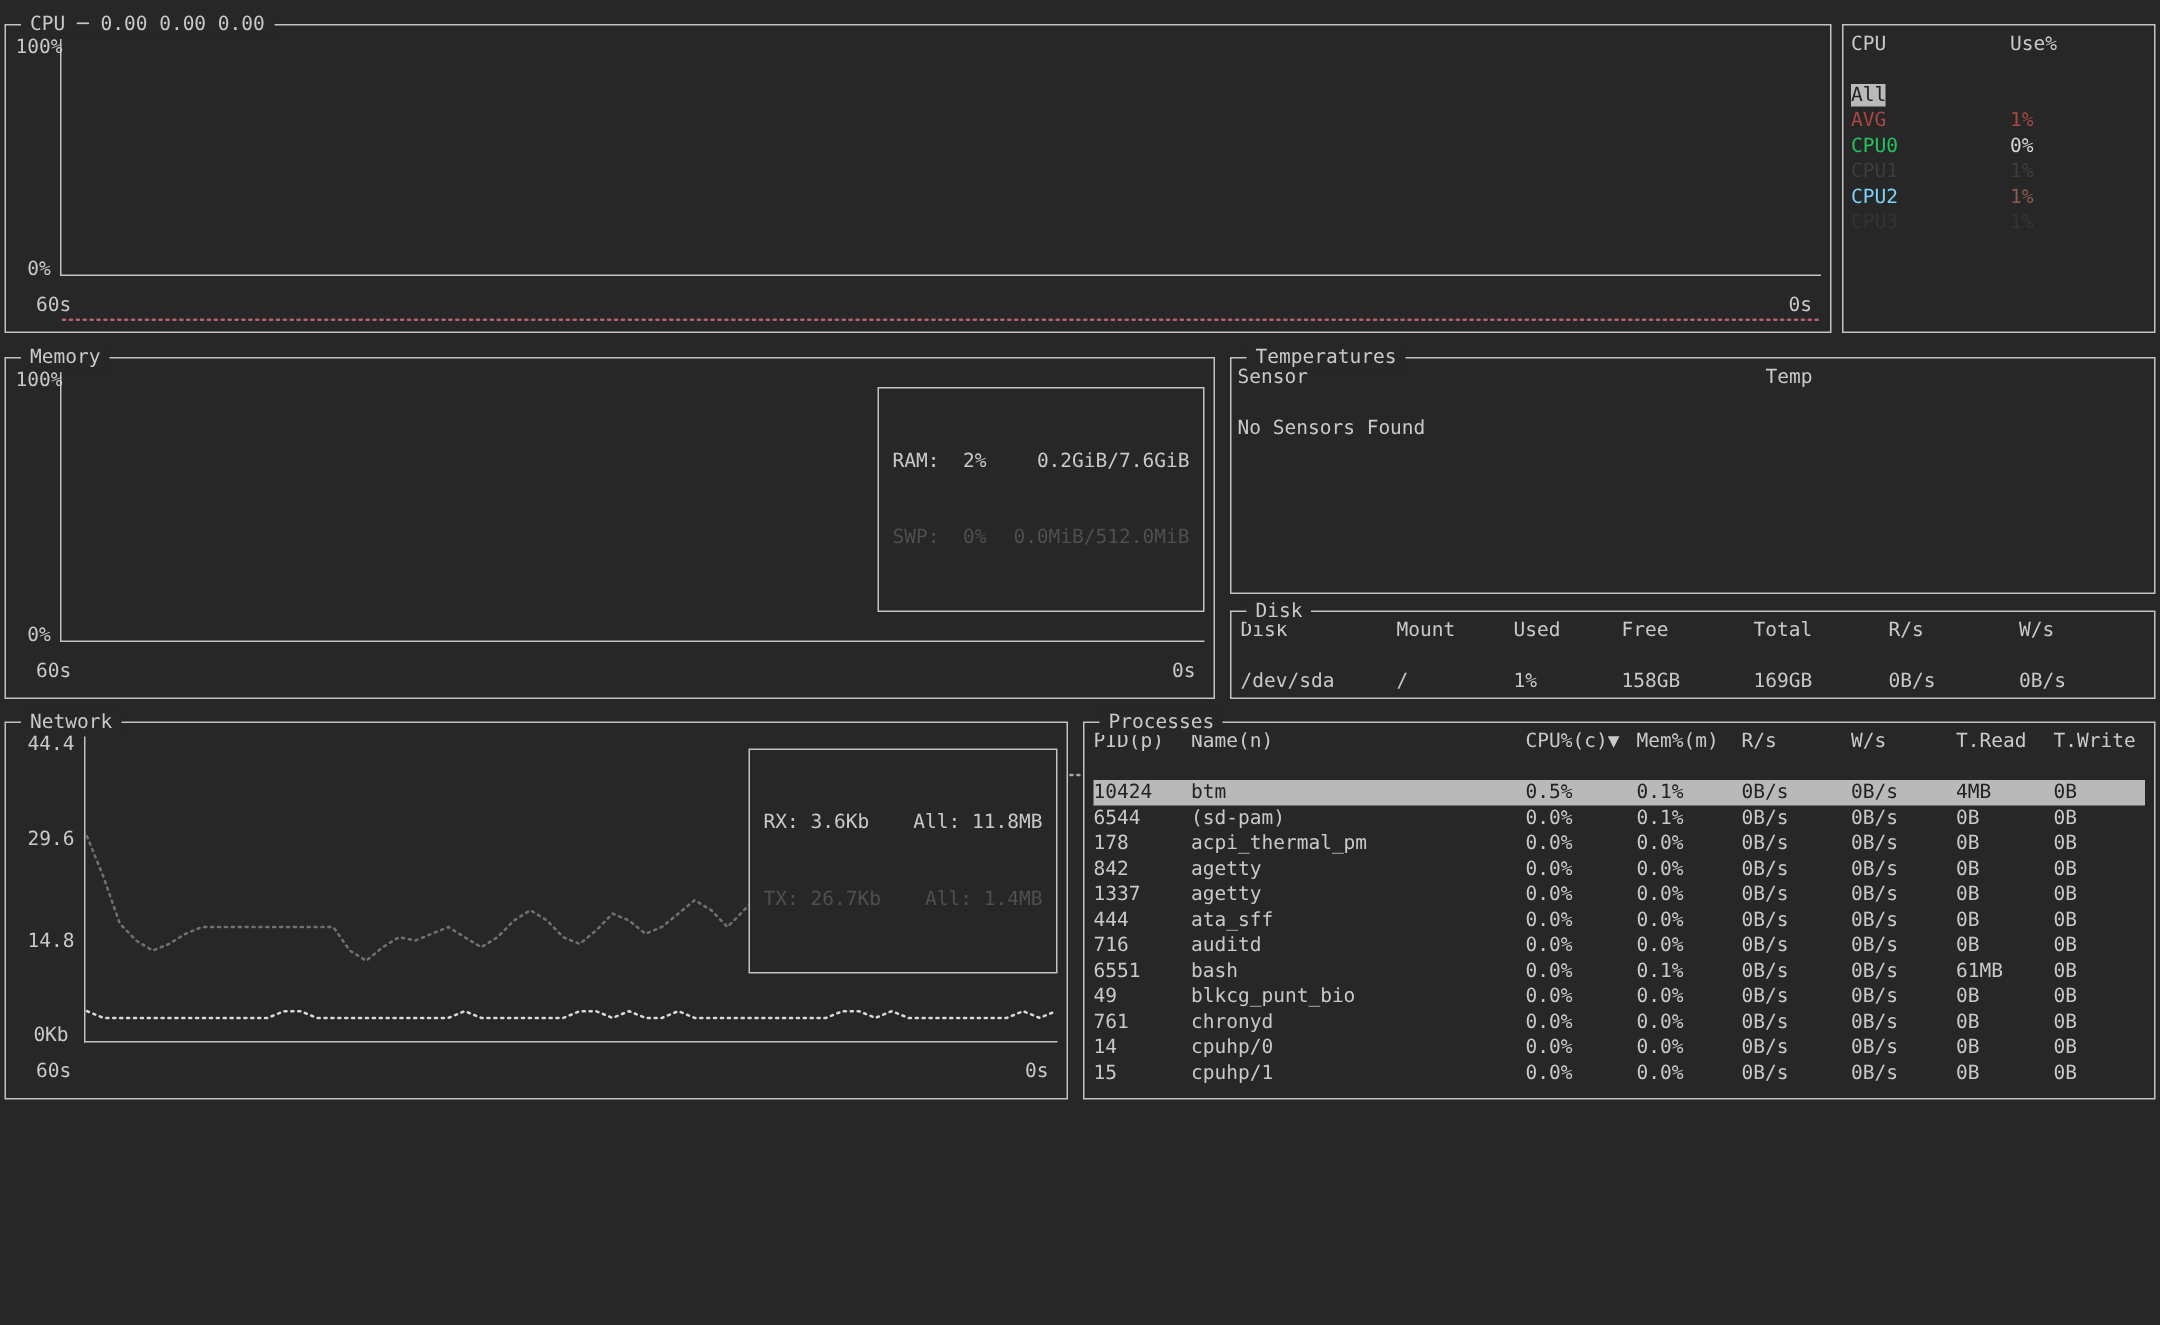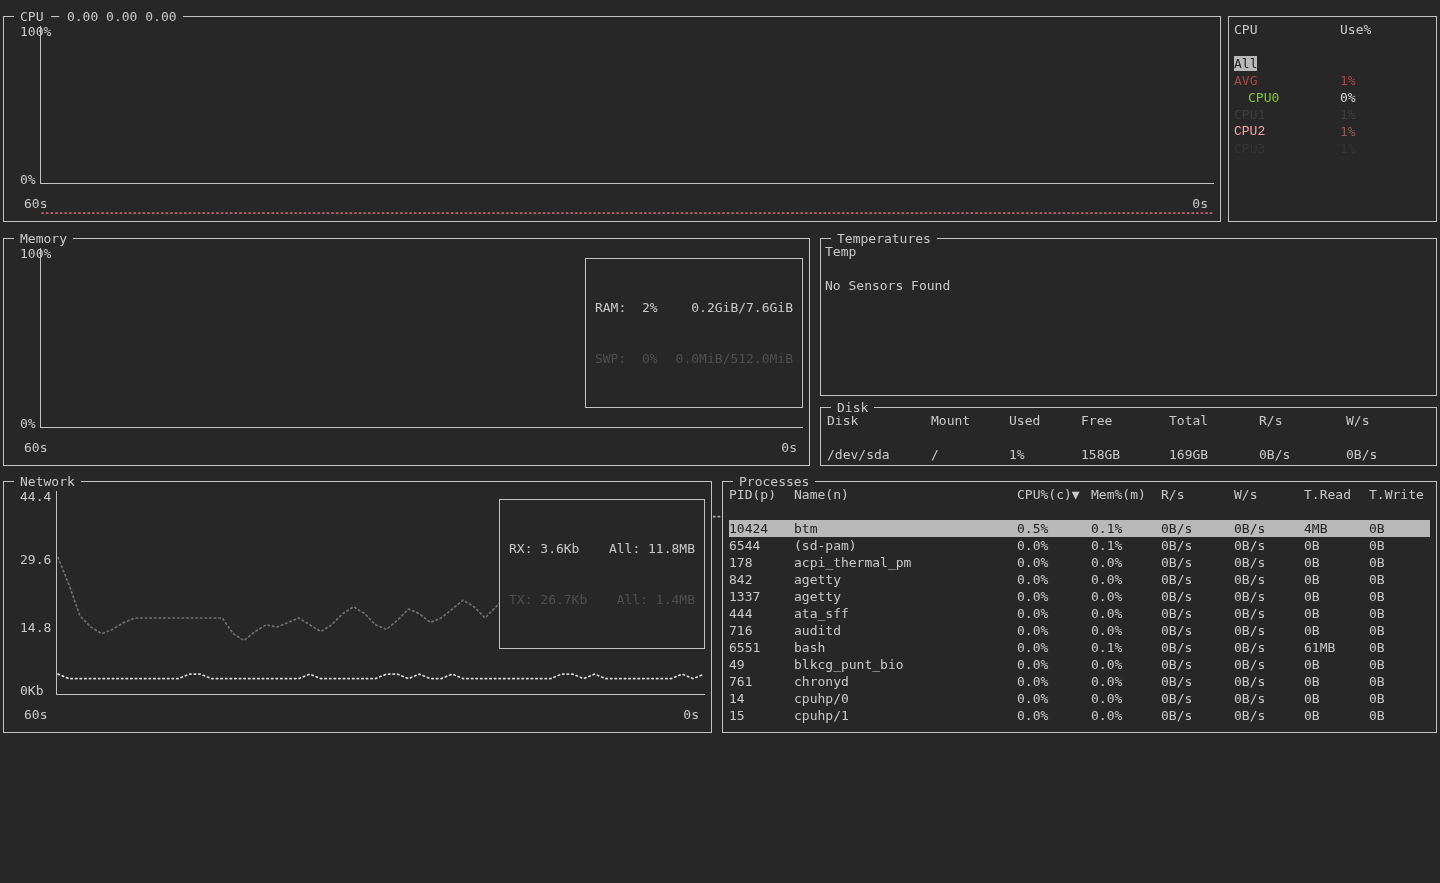"100%" .ylab { left: 16px -> 6px; text-align: left -> center }
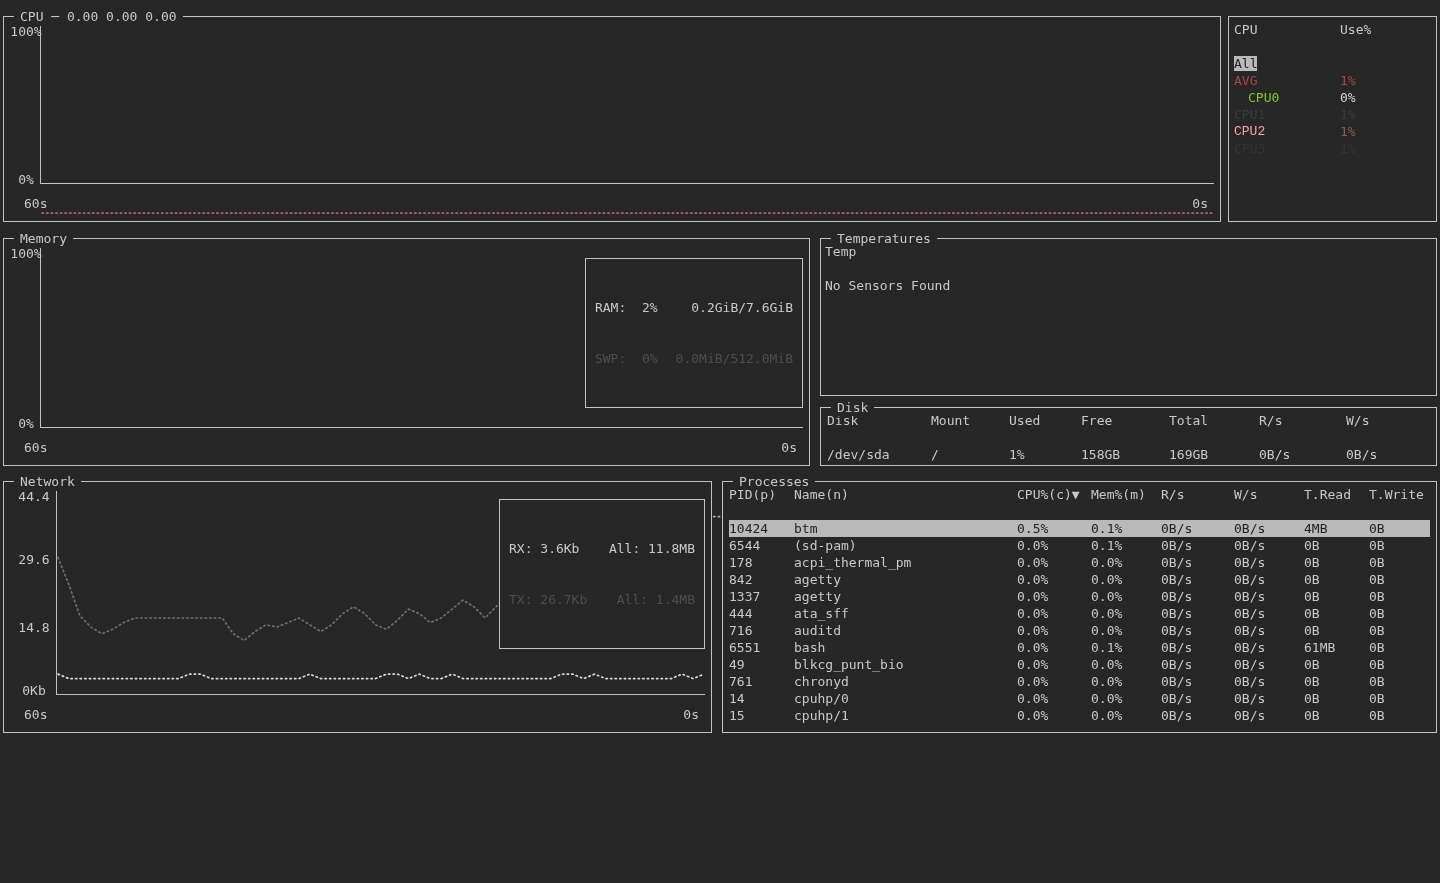"CPU0" span { color: #84cc16 -> #22c55e; margin-left: 14px -> none }
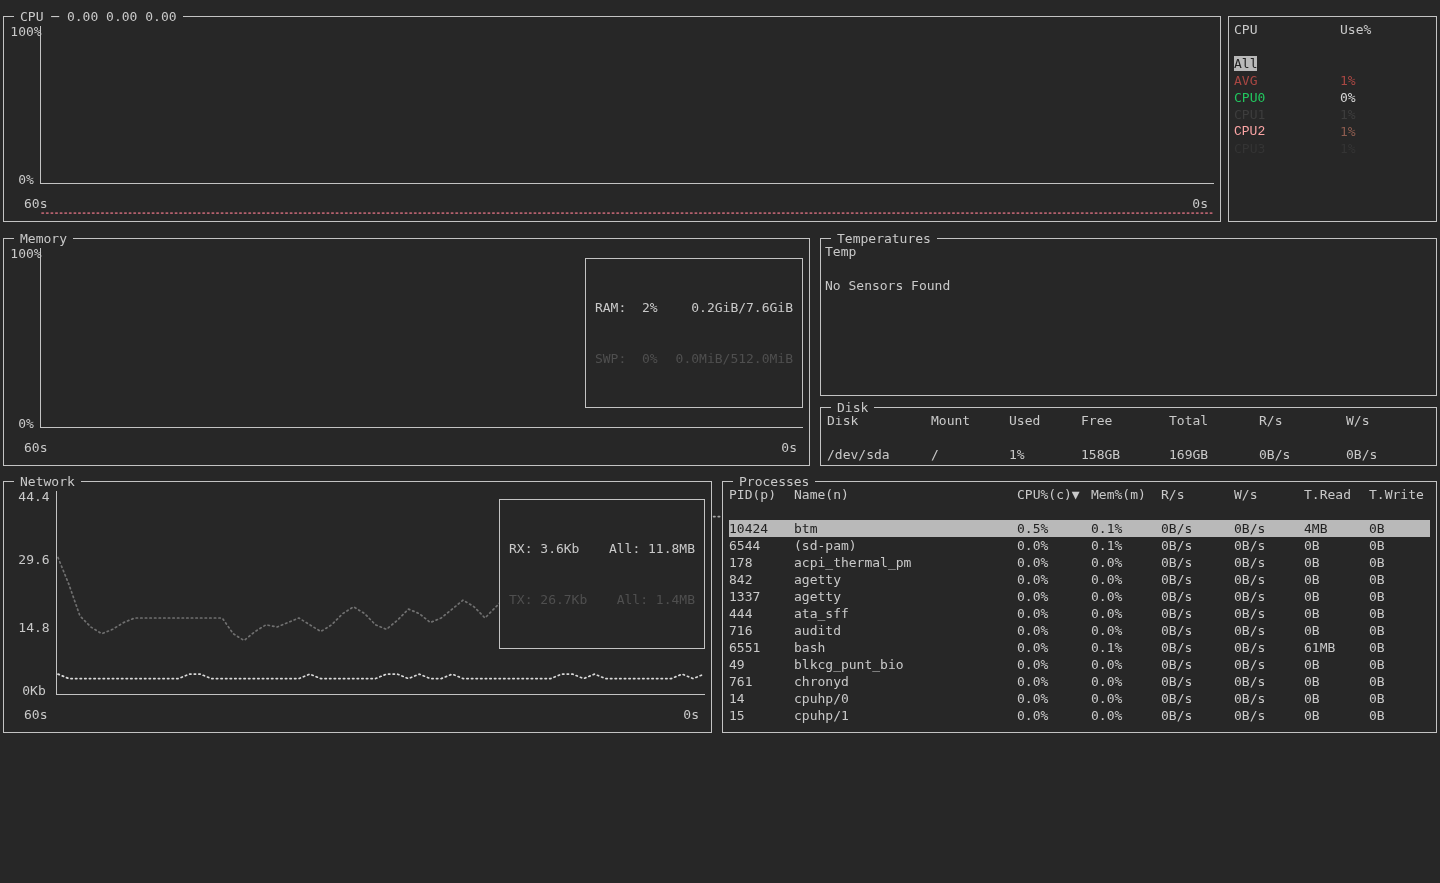"CPU2" span { color: #fca5a5 -> #7dd3fc; font-family: Liberation Mono, monospace -> none }
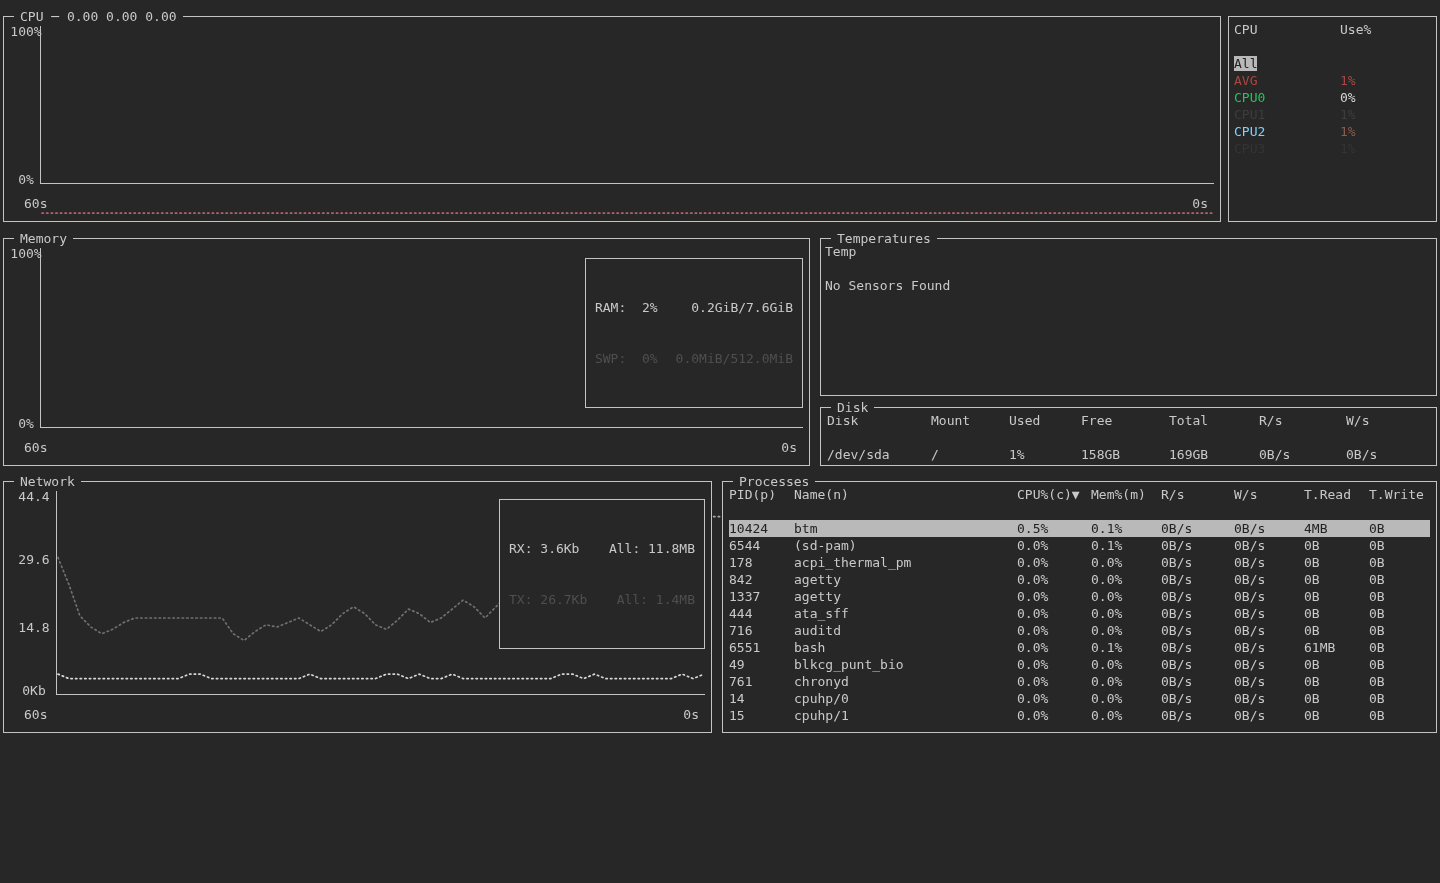"Sensor" span { html: none -> <span>Sensor</span> }
